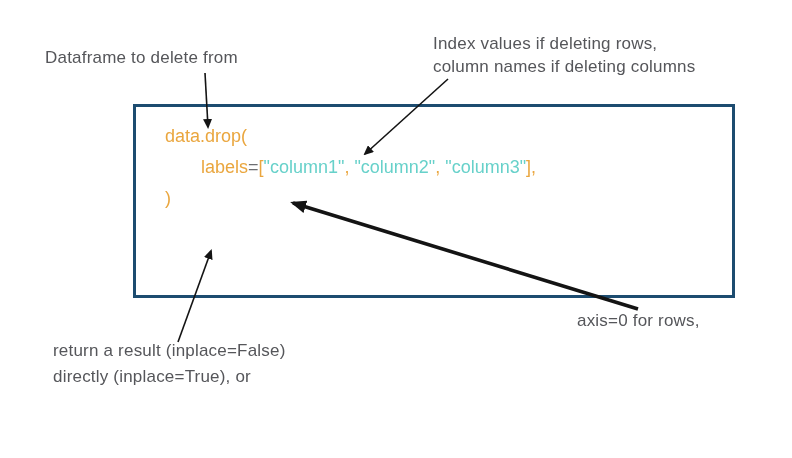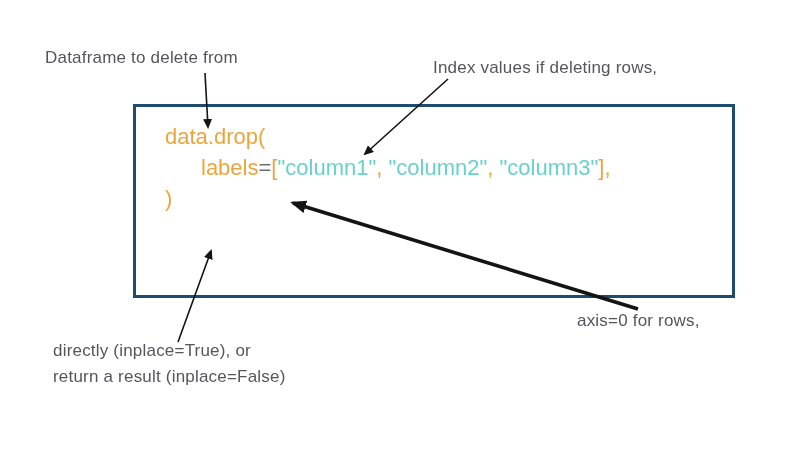"Index values if deleting rows," .ann-labels { margin-top: 24px -> none }
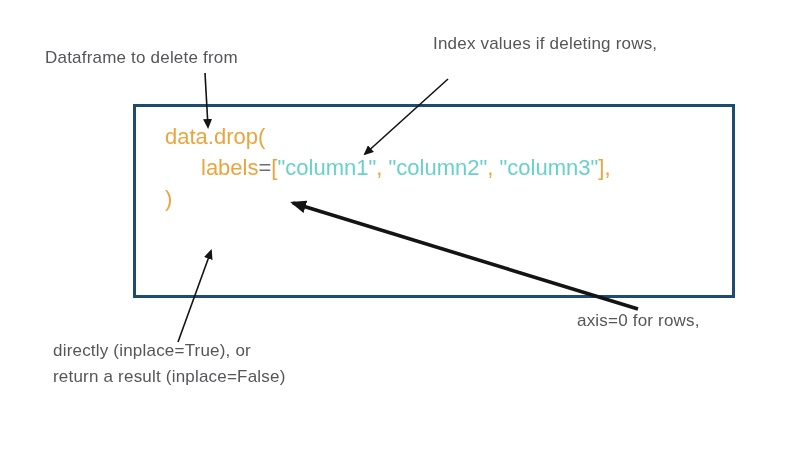"column names if deleting columns" span.ann-line { html: none -> <span>column names if deleting columns</span> }
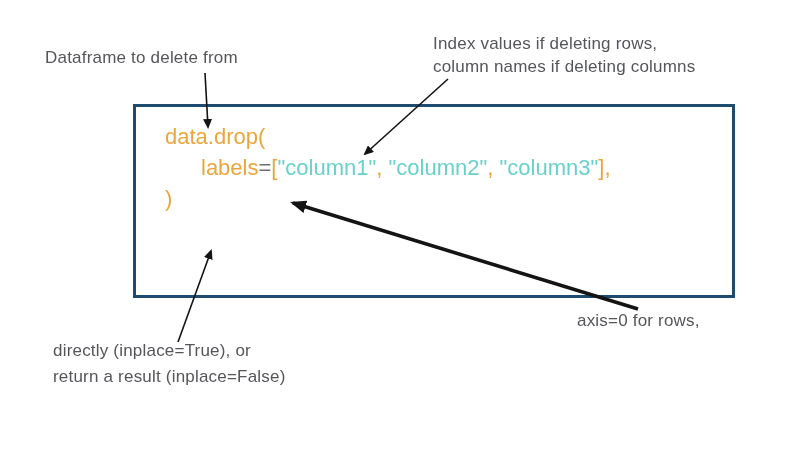"data.drop(" .code-lines { font-size: 22px -> 18px }
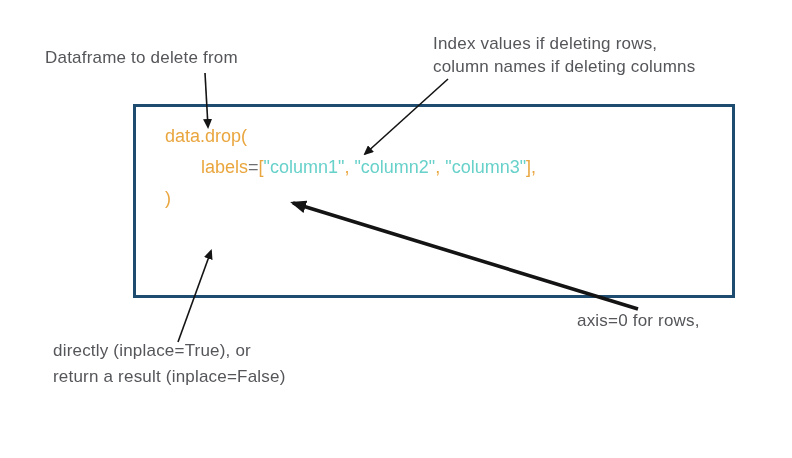"directly (inplace=True), or" span.ann-line { order: before "return a result (inplace=False)" -> after "return a result (inplace=False)" }
